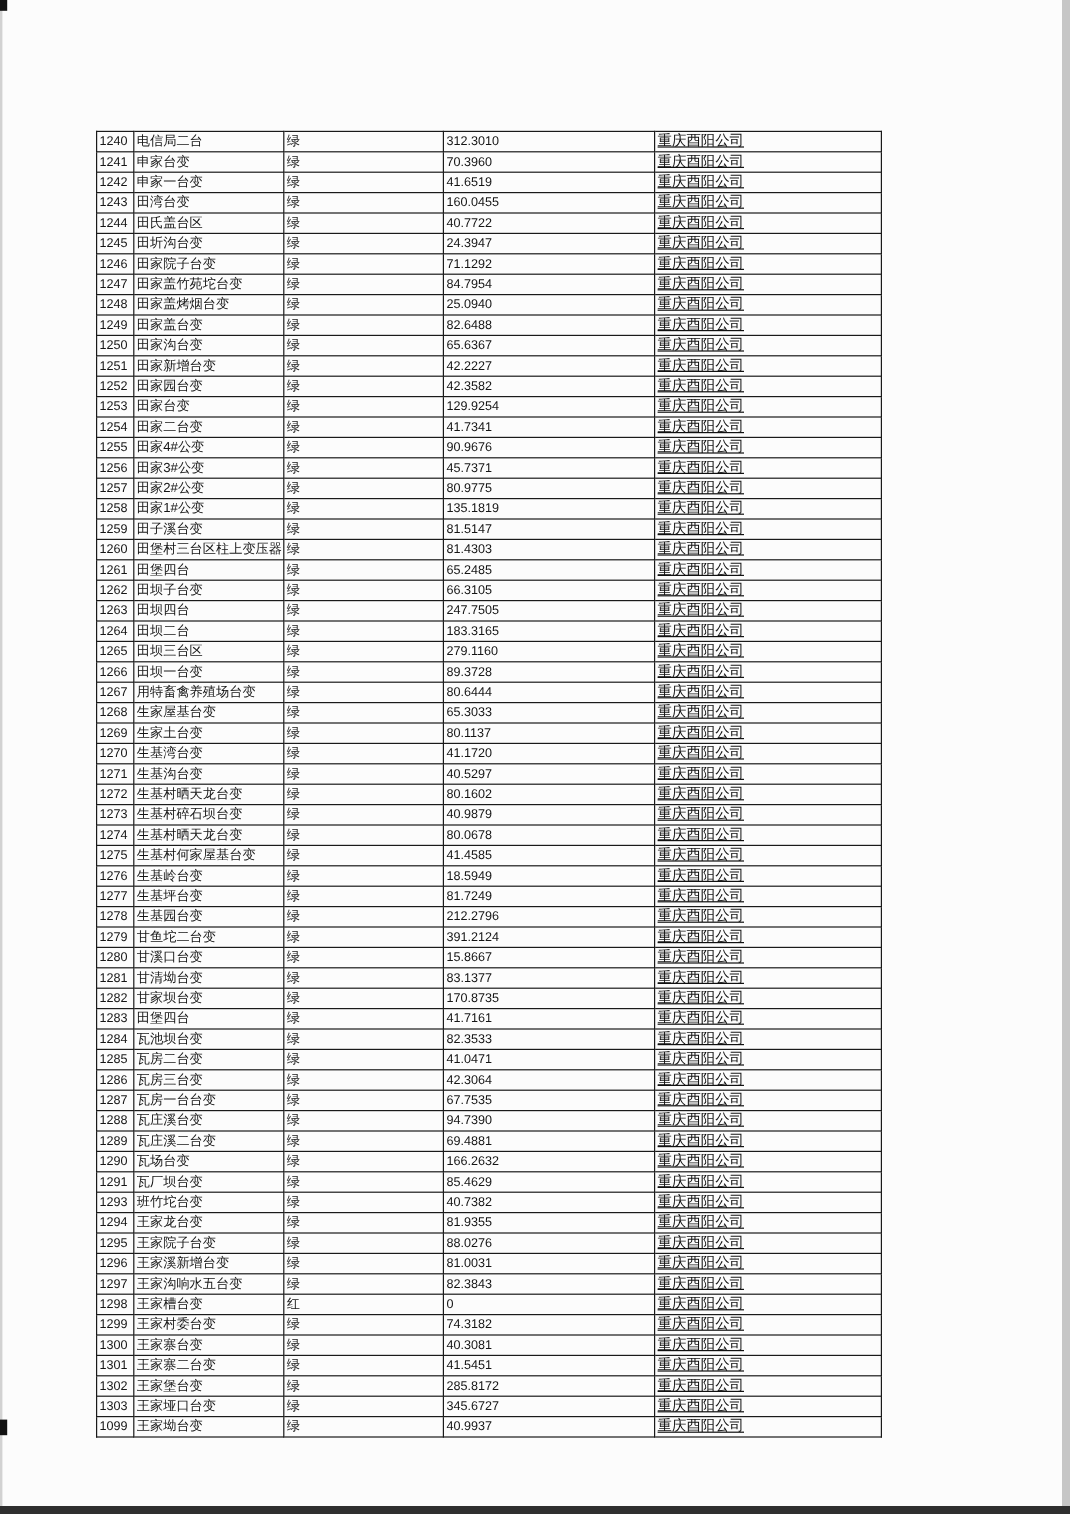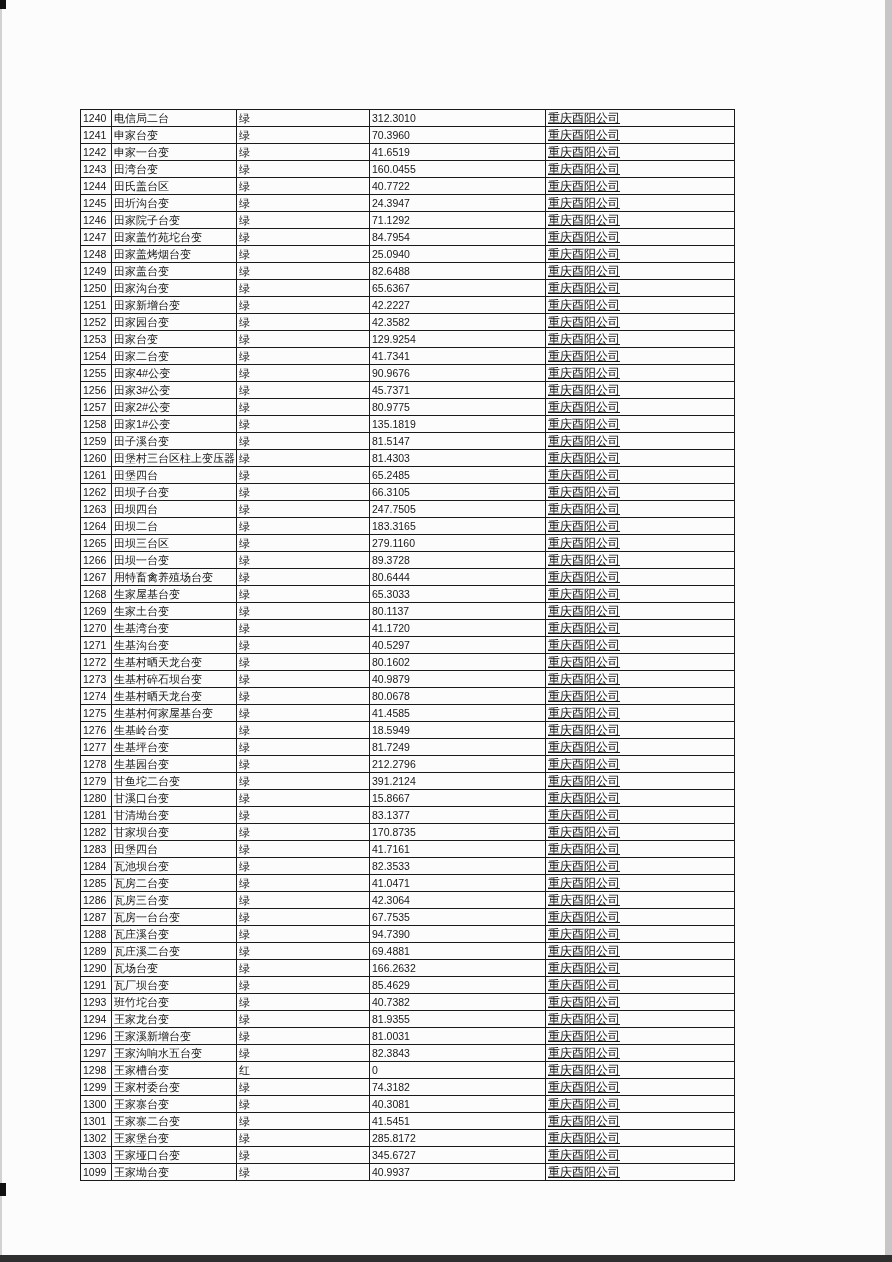"1295" tr { html: none -> <tr> <td>1295</td> <td>王家院子台变</td> <td>绿</td> <td>88.0276</td> <td> <span>重庆酉阳公司</span> </td> </tr> }
